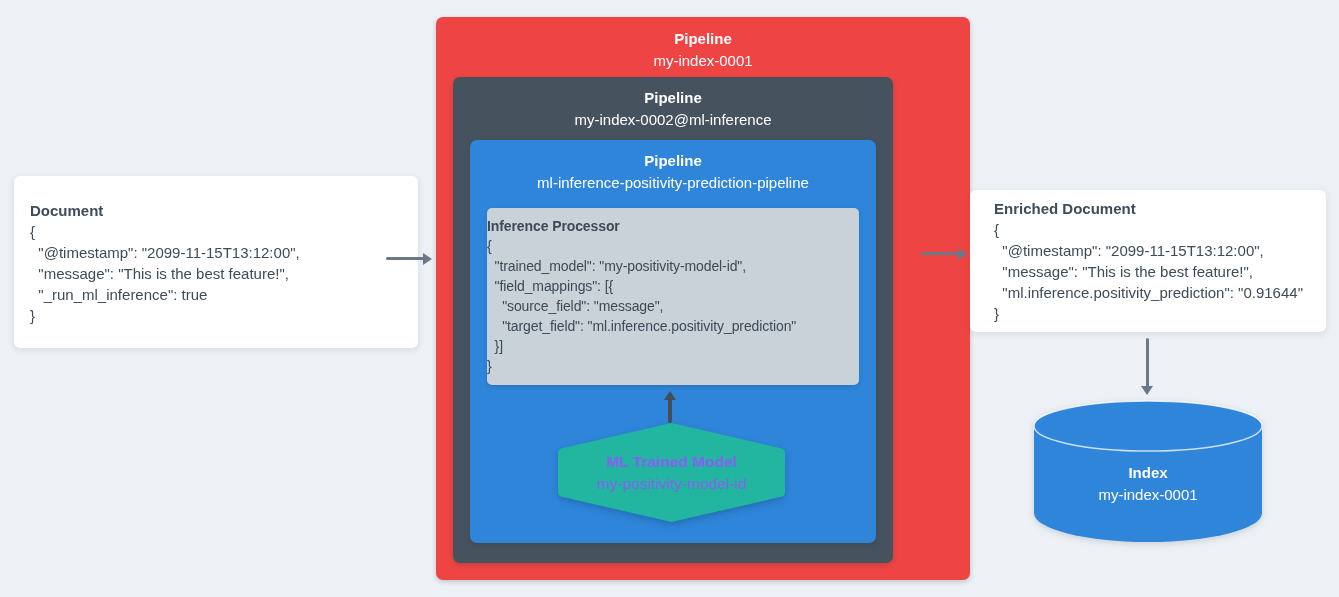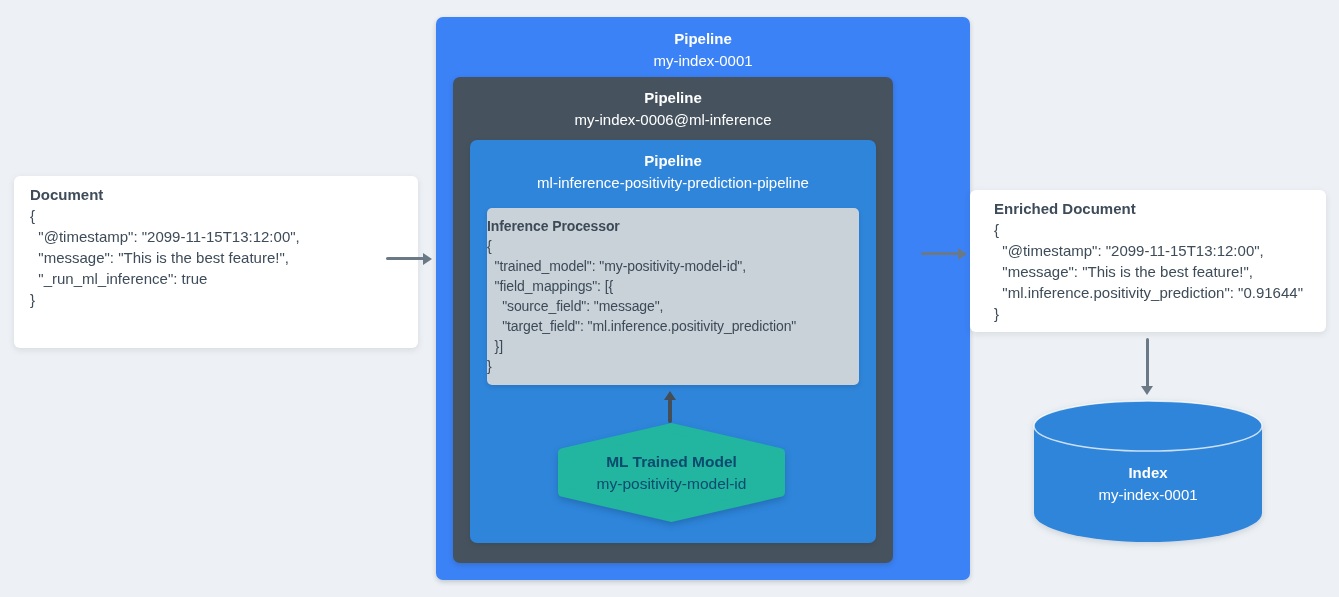"Pipeline" .box-outer { background: #3b82f6 -> #ef4444 }
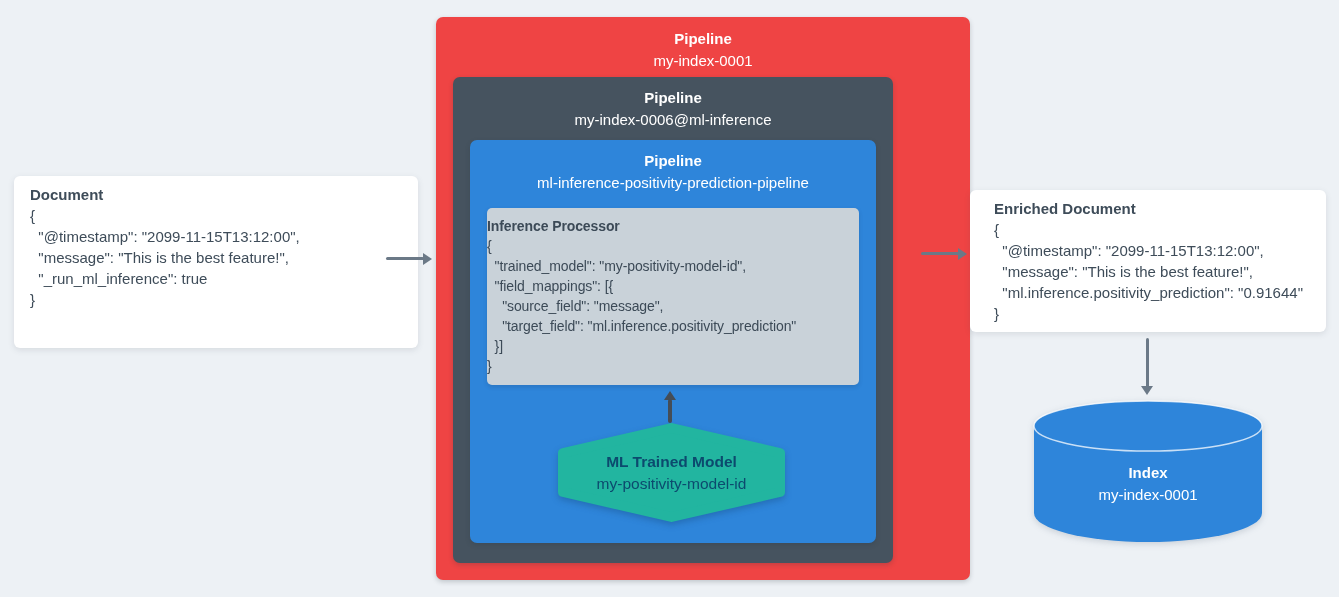"my-index-0006@ml-inference" div.t2 { text: my-index-0006@ml-inference -> my-index-0002@ml-inference }
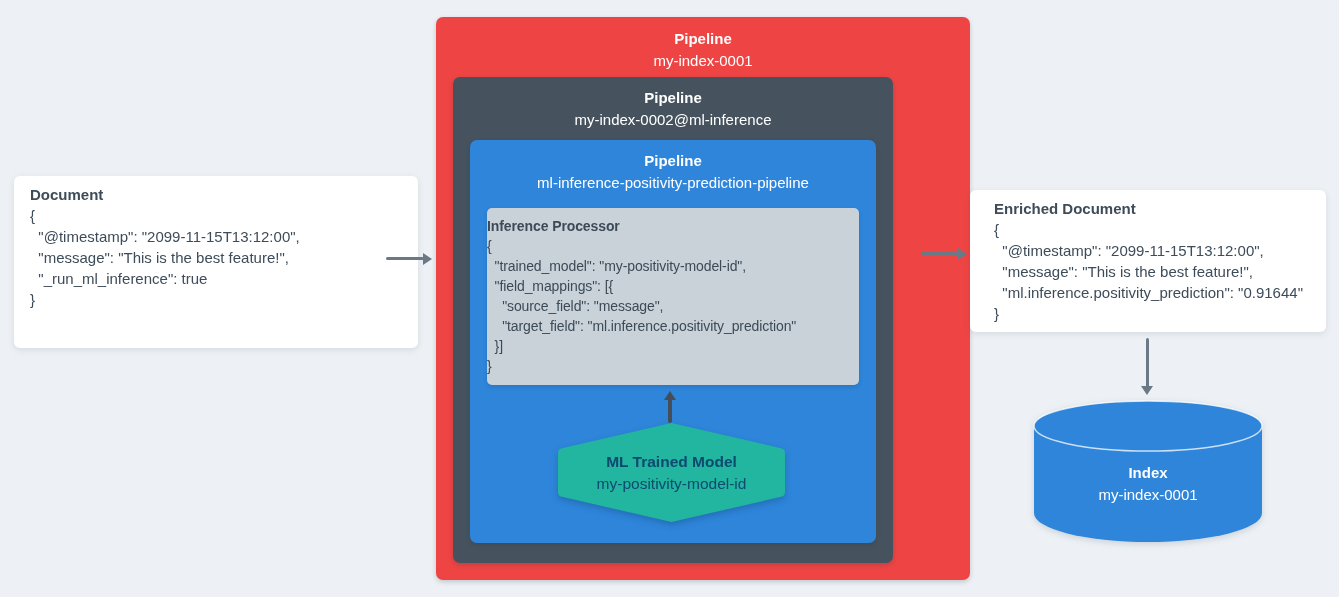"Document" .card { padding: 8px 16px -> 24px 16px }
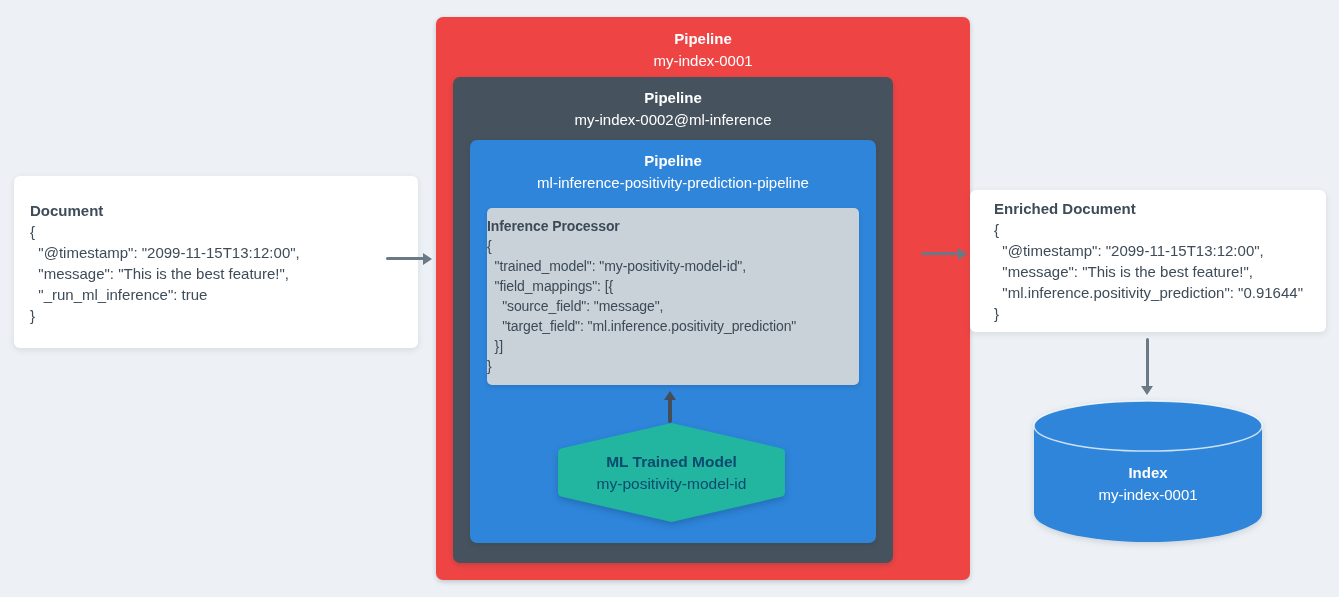"ML Trained Model" .hexagon-label { color: #0c4a6e -> #8b5cf6 }
